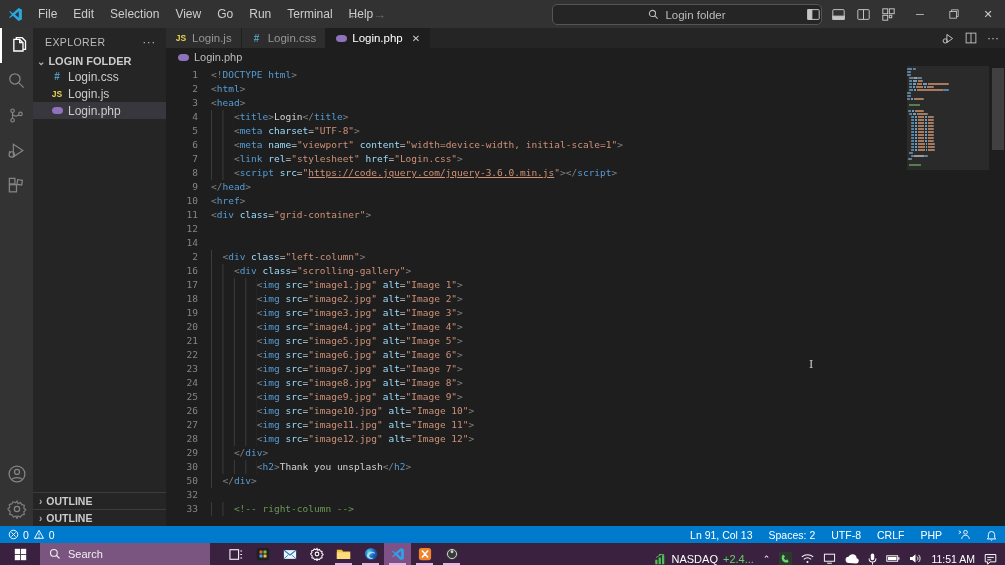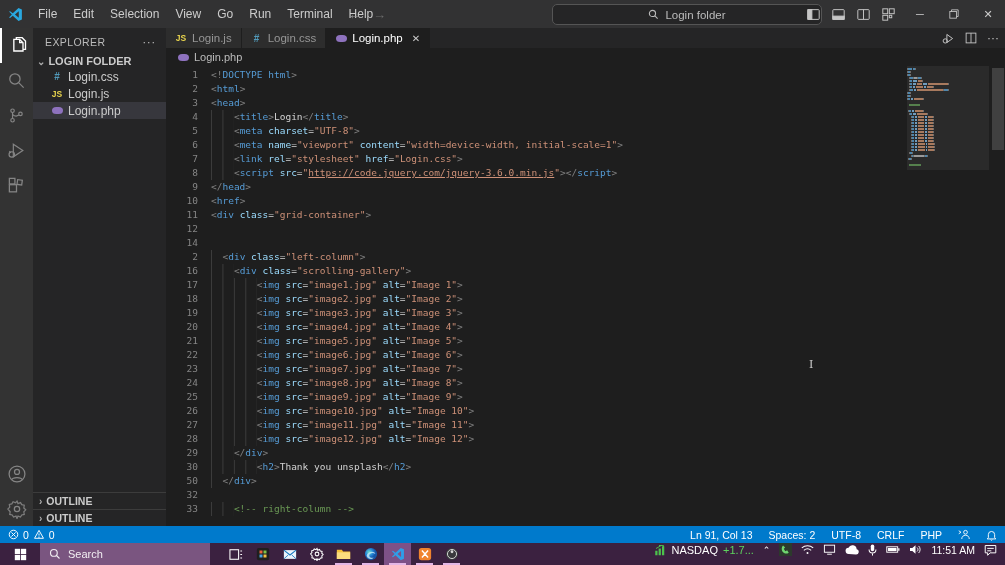"Search" .taskbar { align-items: flex-start -> flex-end }
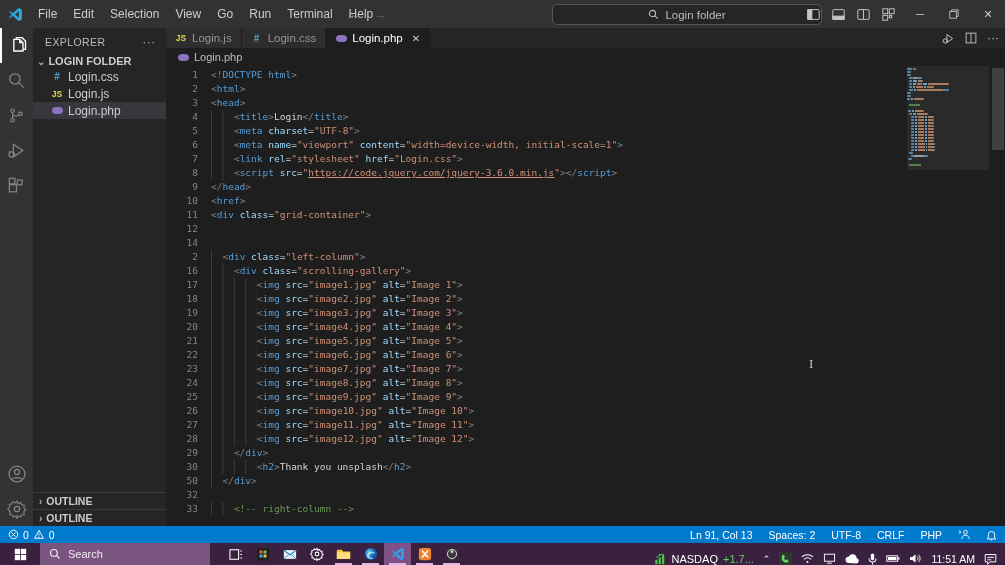"+1.7..." span.stock-change { text: +1.7 -> +2.4 }
